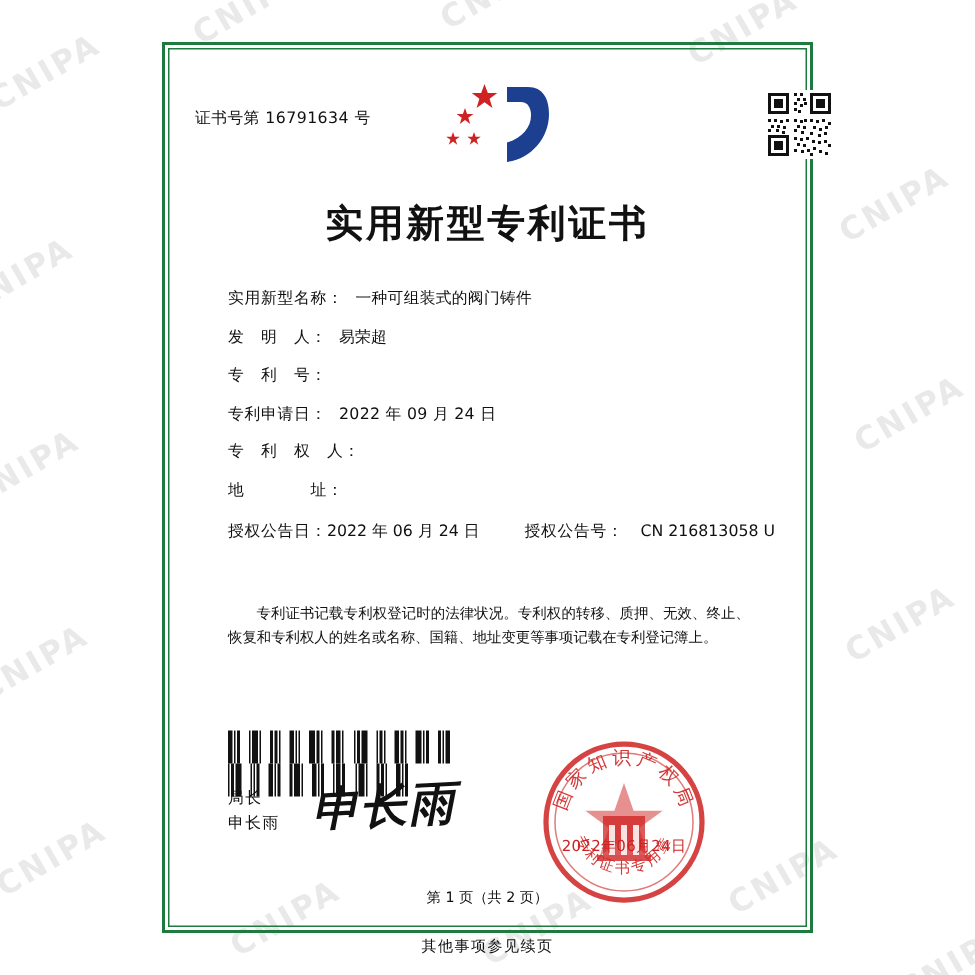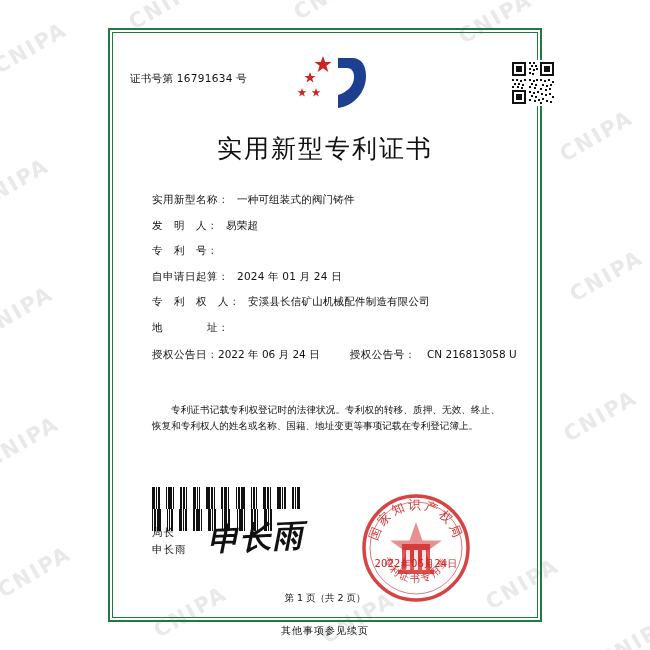"实用新型专利证书" .title { font-weight: normal -> bold }
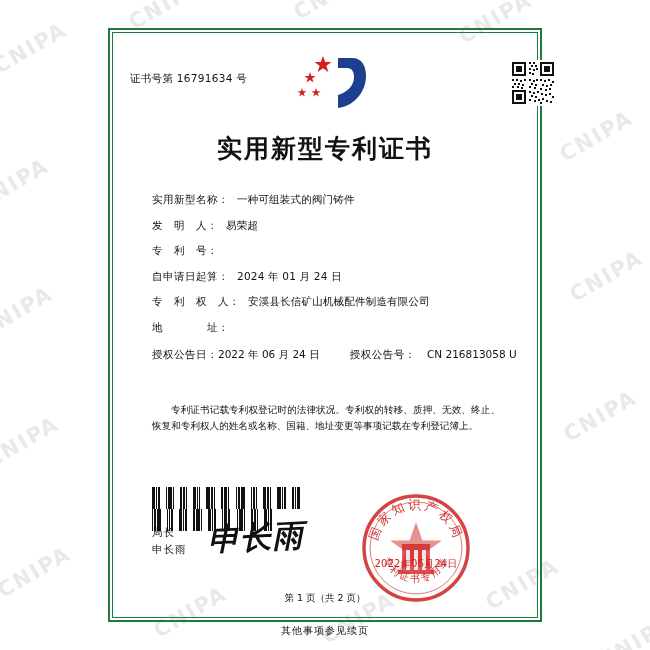"自申请日起算：" div.field-label { text: 自申请日起算 -> 专利申请日 }
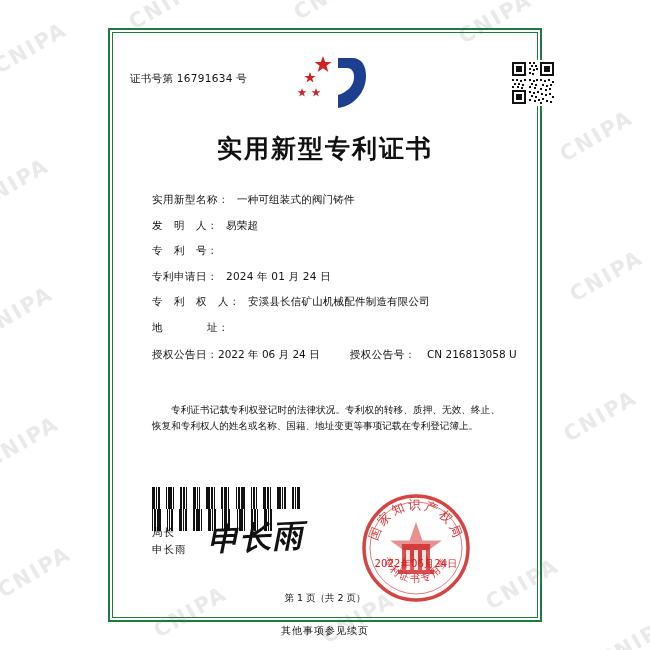"2024 年 01 月 24" div.field-value { text: 2024 年 01 -> 2022 年 09 }
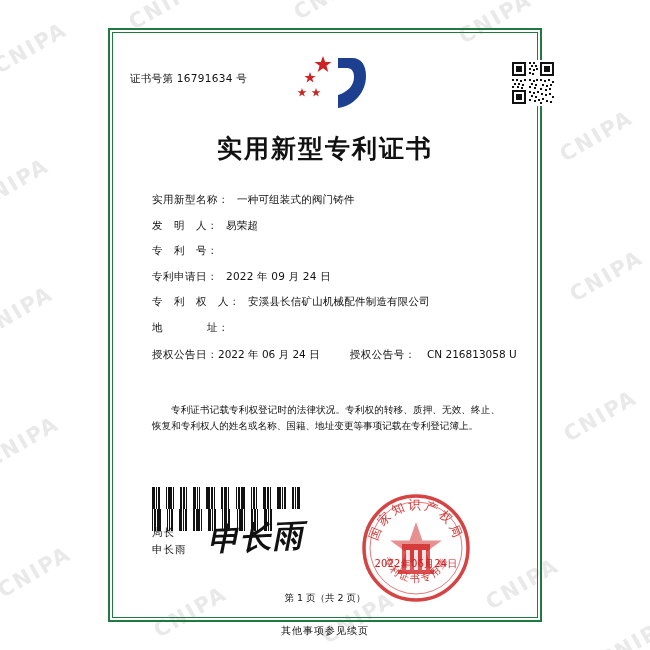"安溪县长信矿山机械配件制造有限公司" div.field-value { html: <div>安溪县长信矿山机械配件制造有限公司</div> -> none }
